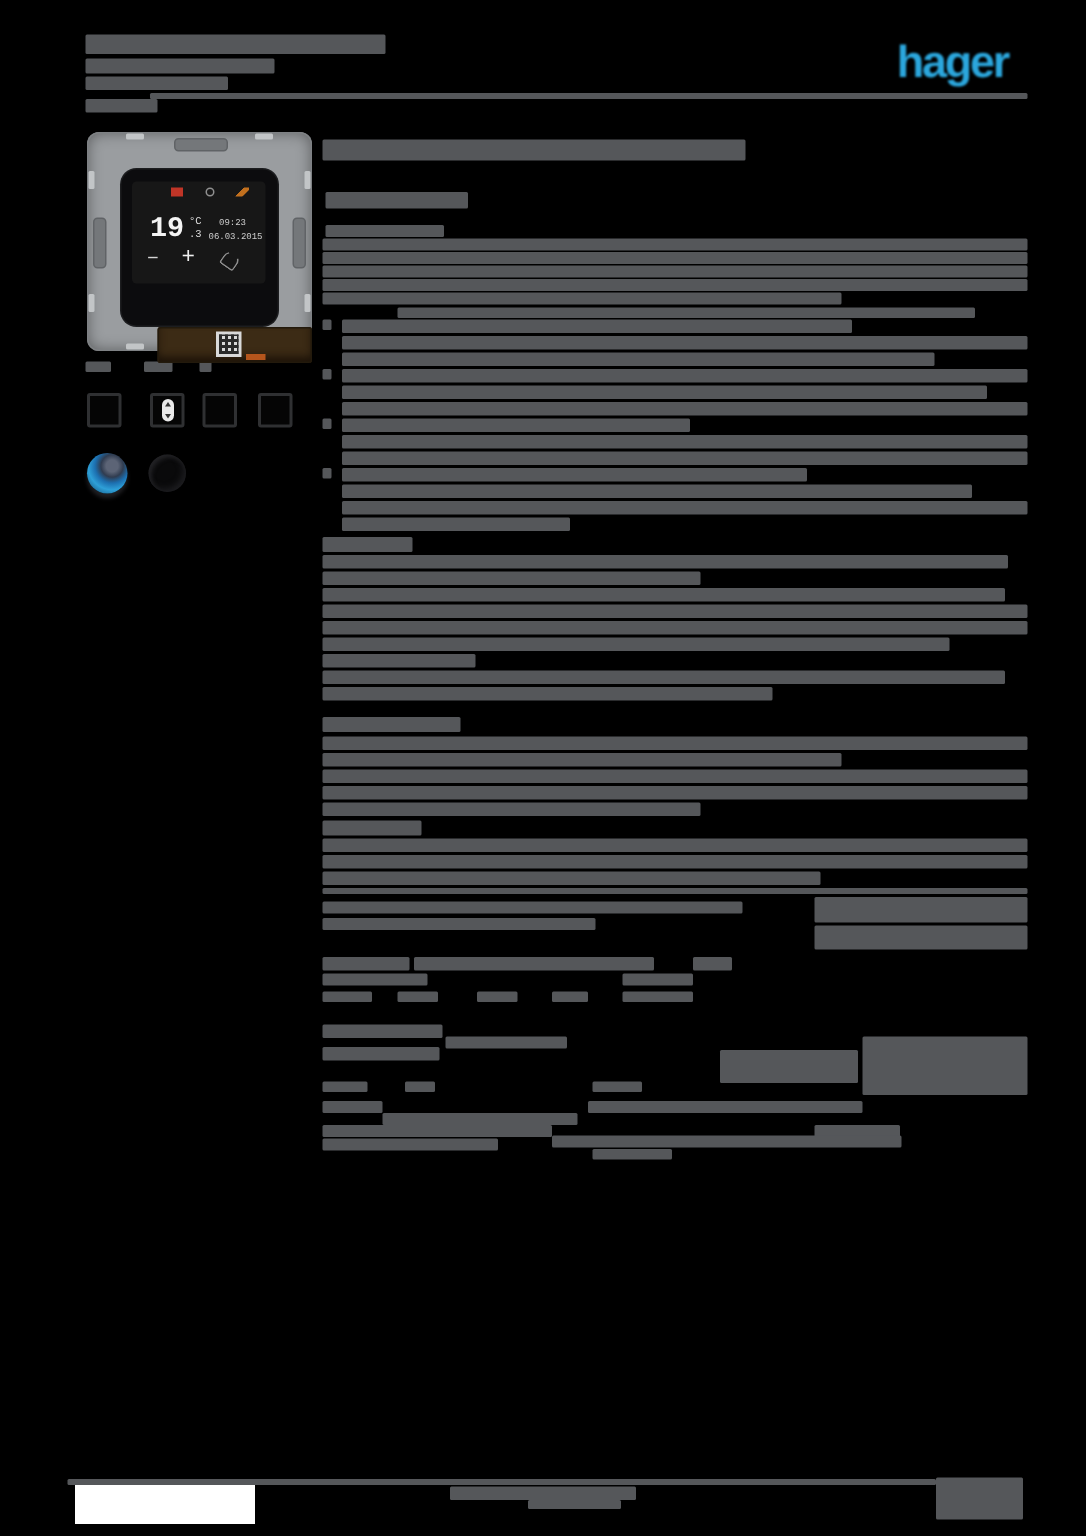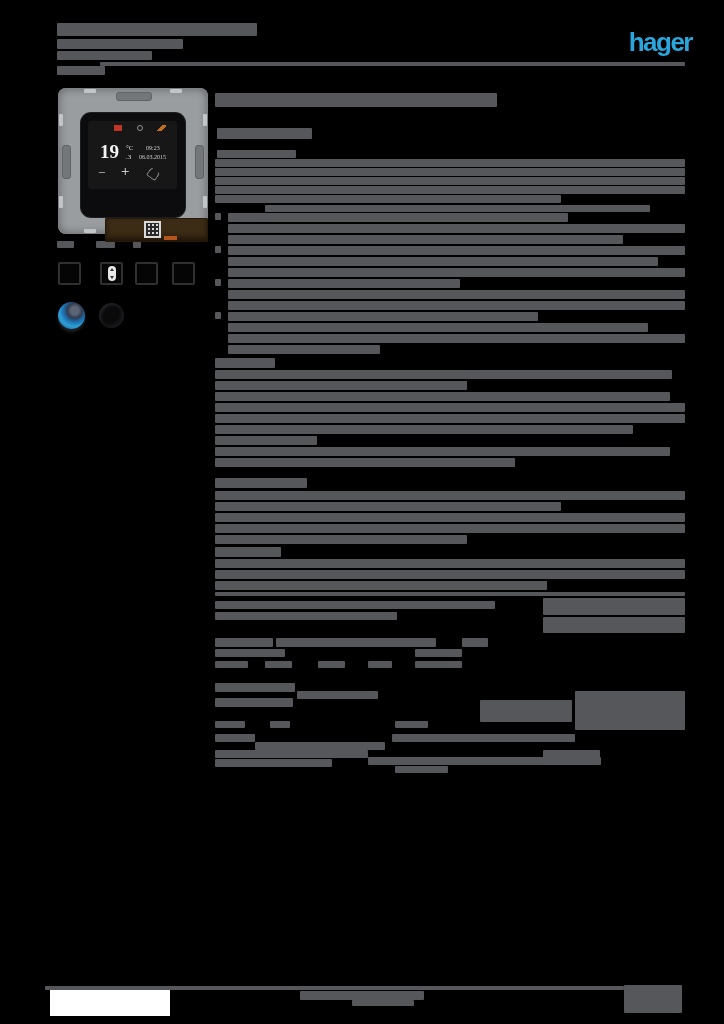"hager" .logo { font-size: 26px -> 30px; left: 600px -> 580px }
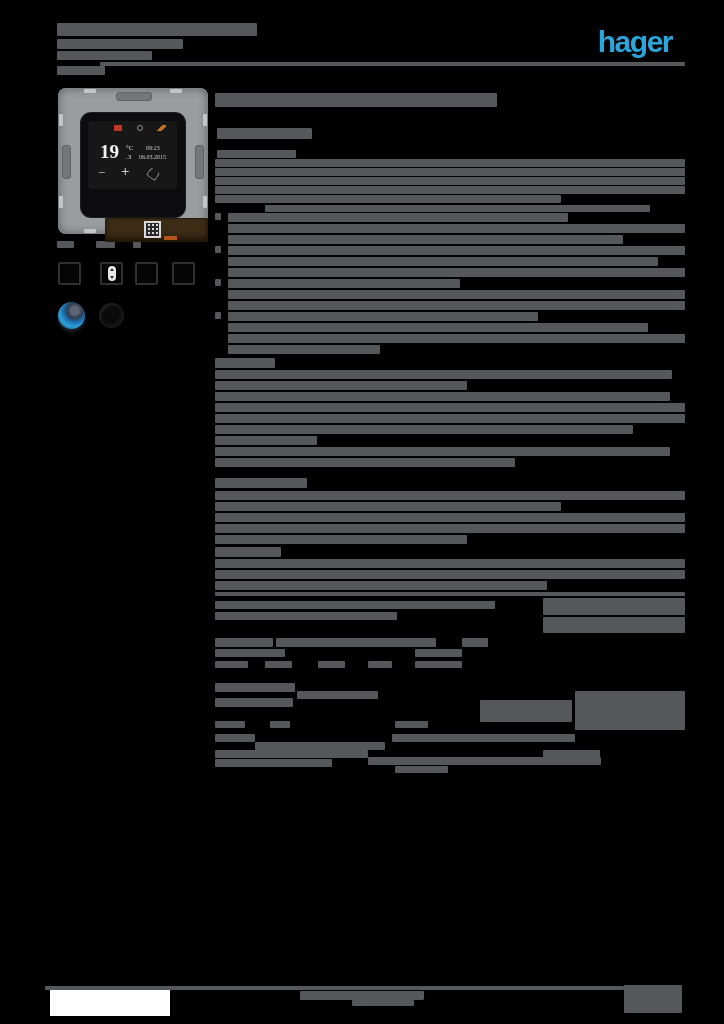"19" .display { font-family: Liberation Serif, serif -> Liberation Mono, monospace }
